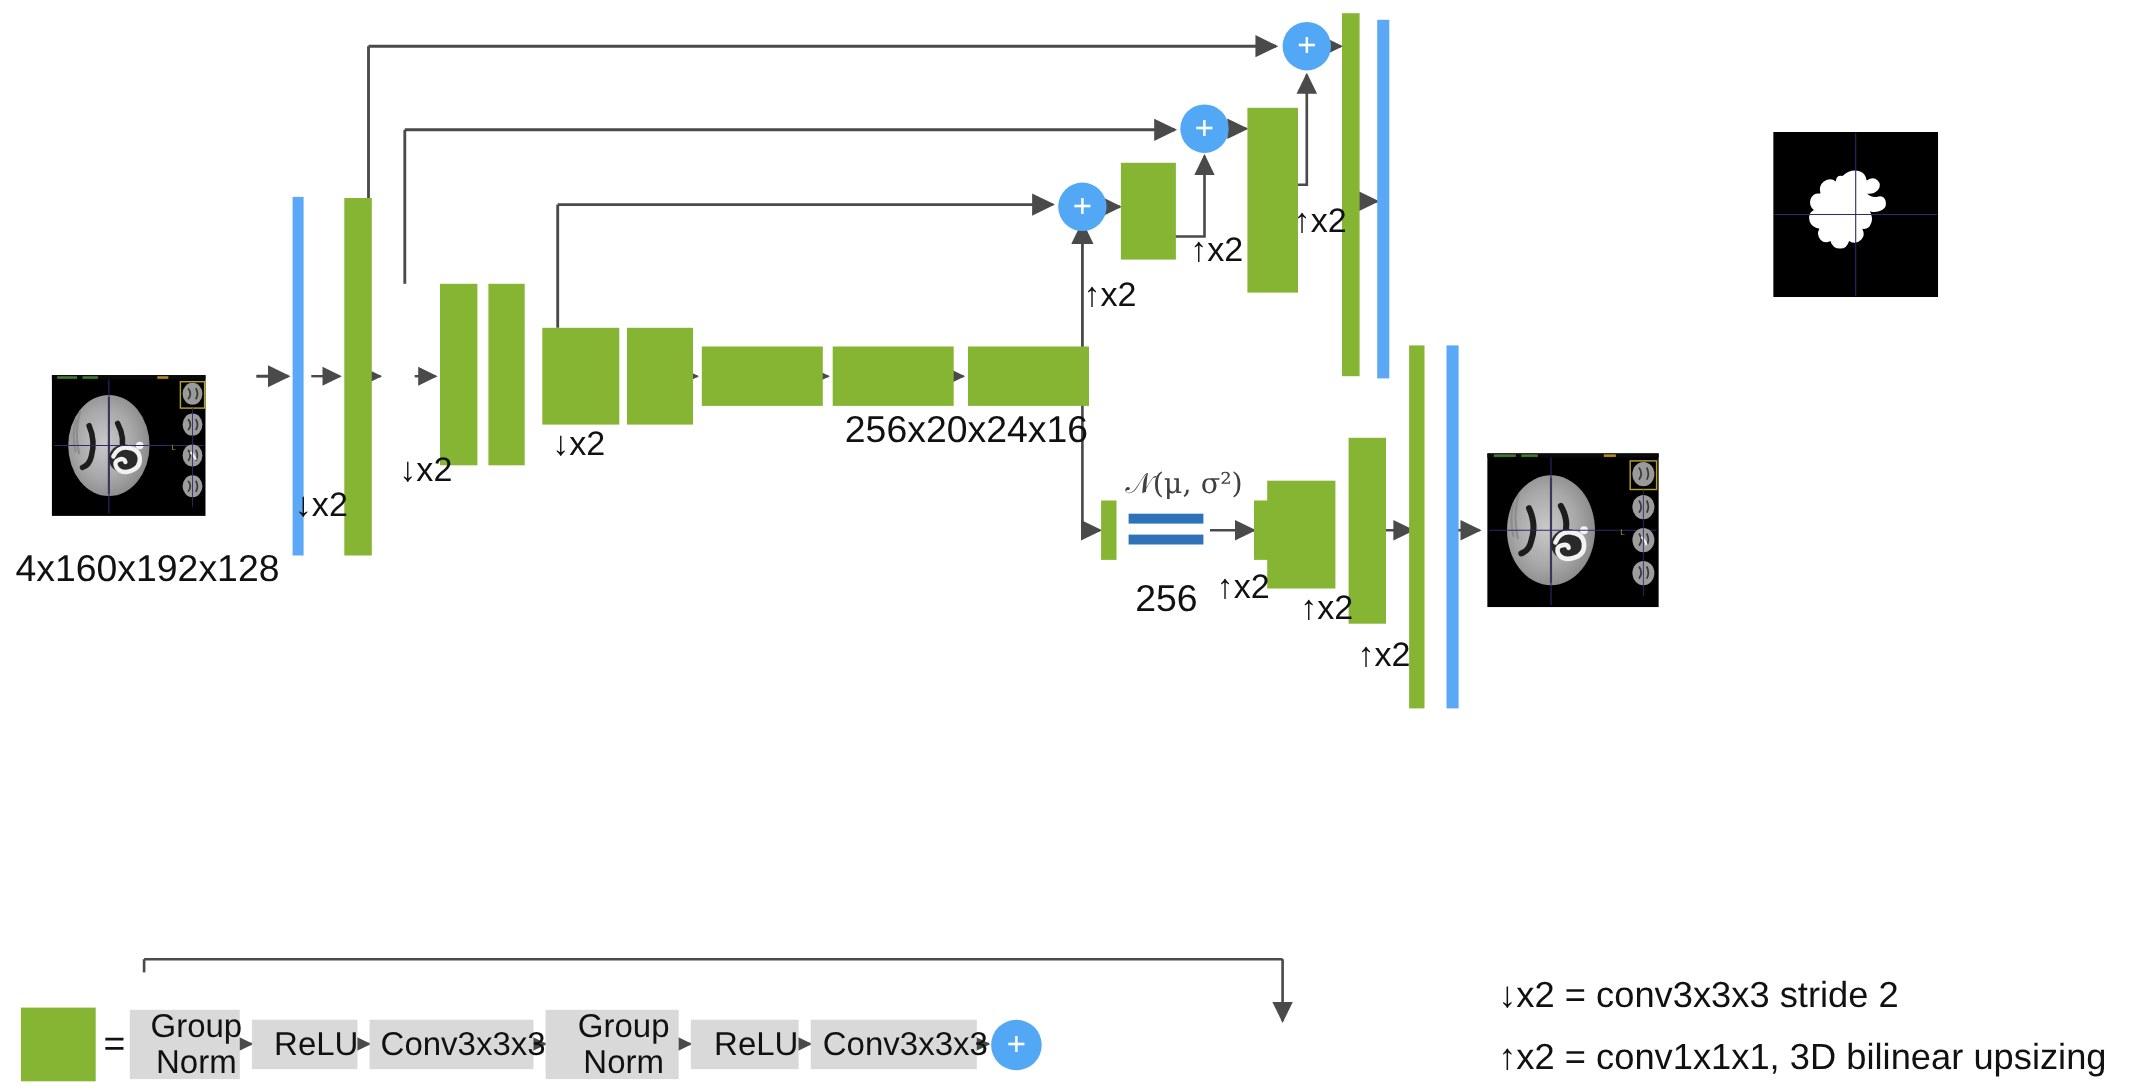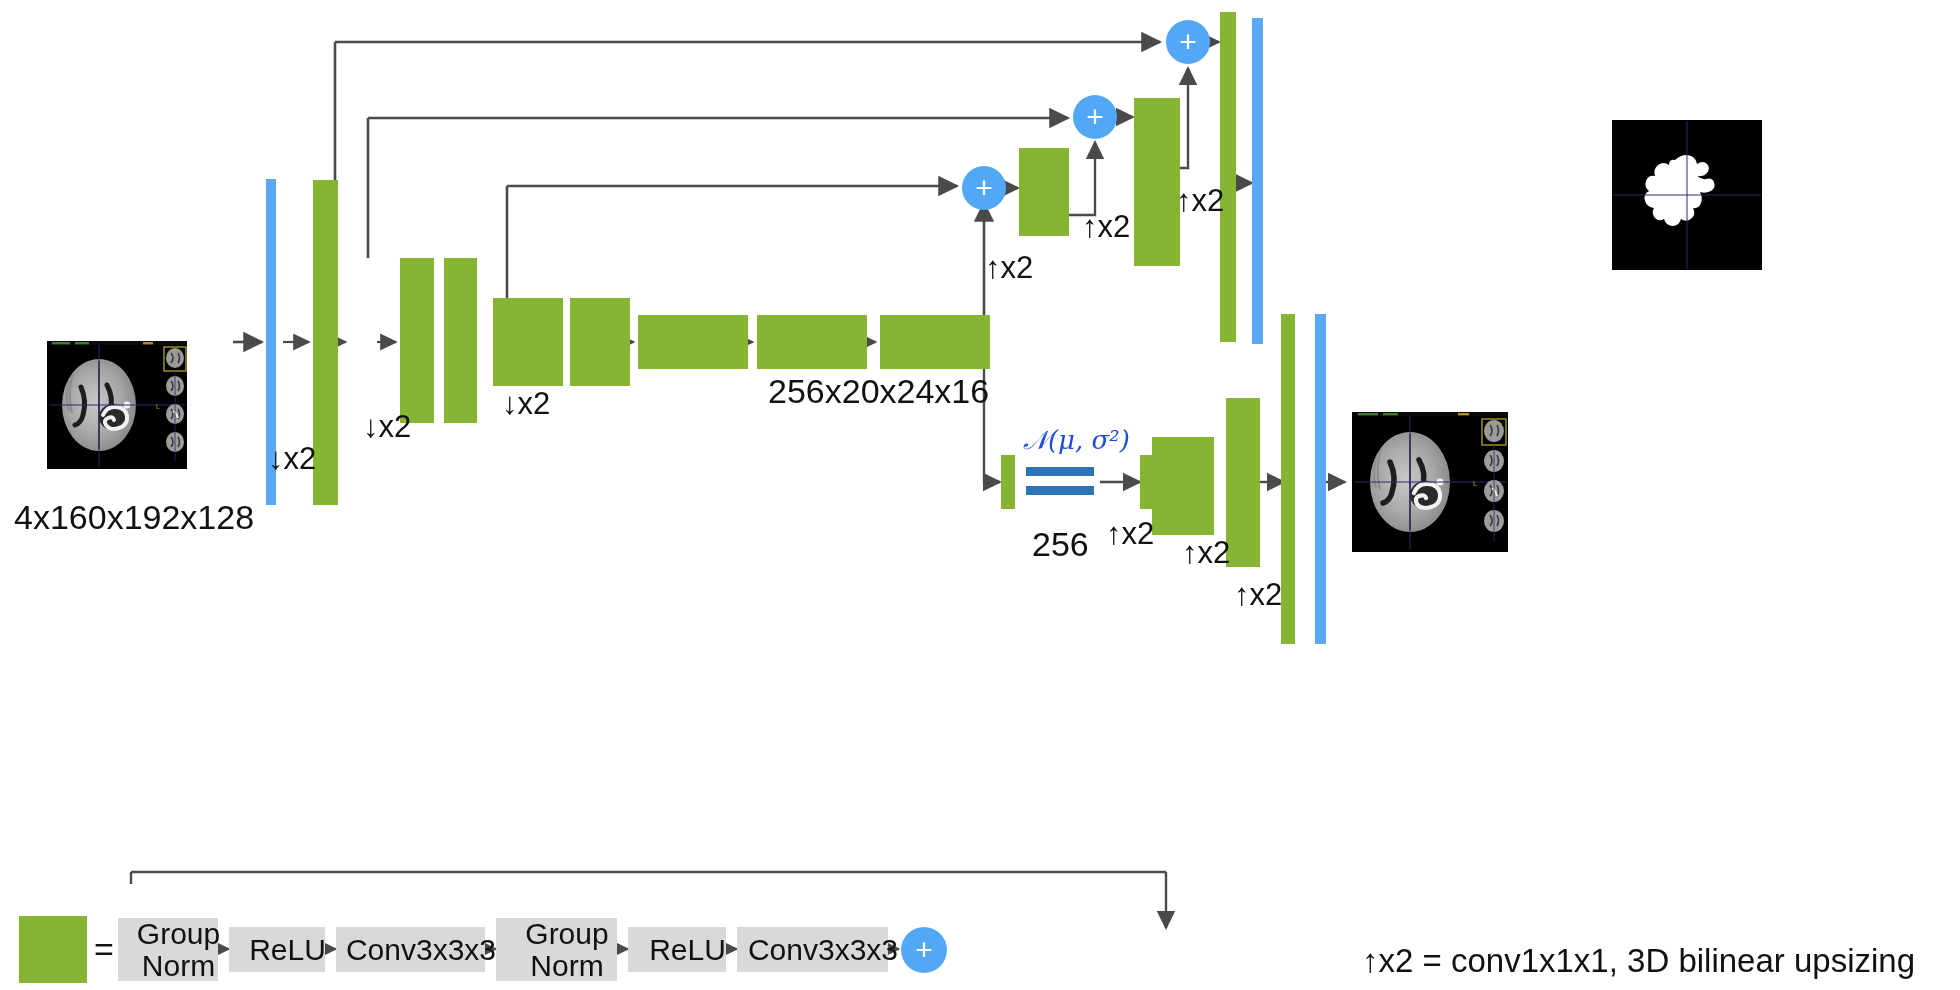"𝒩(μ, σ²)" .mathlbl { color: #1d4ed8 -> #404040; font-style: italic -> none }
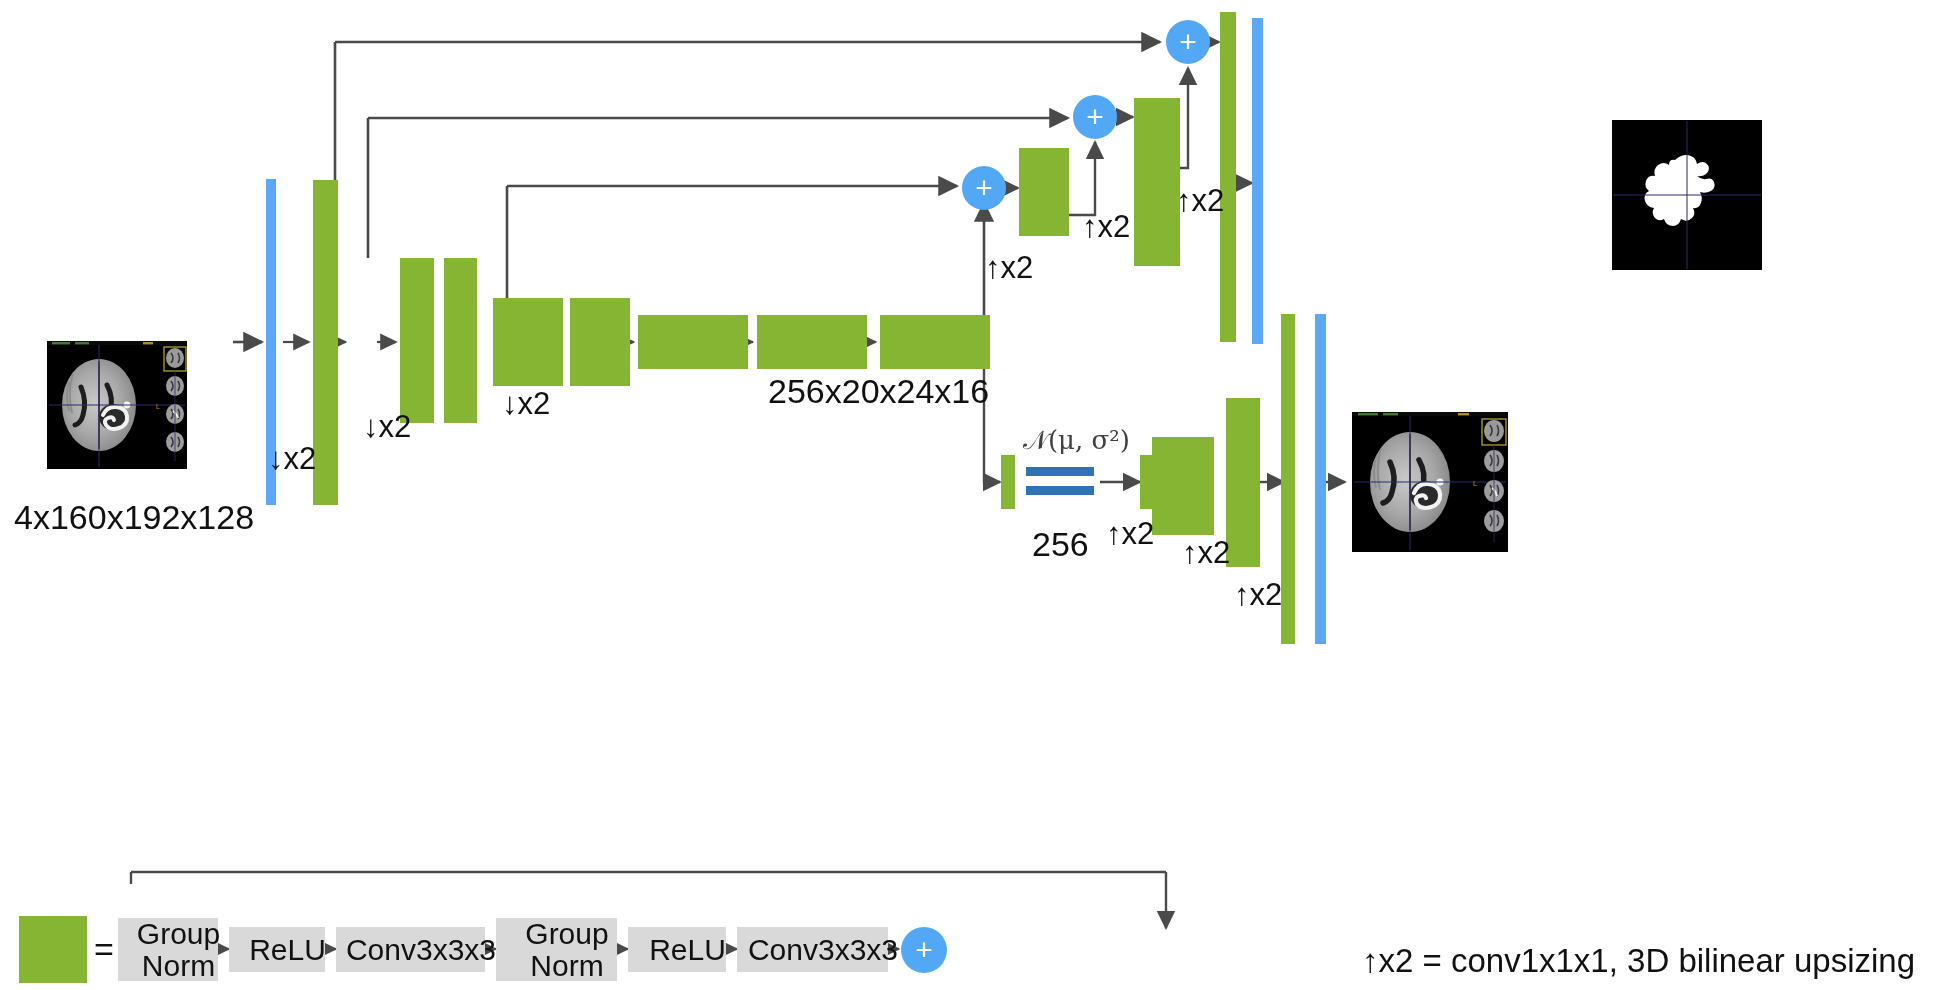"↓x2 = conv3x3x3 stride 2" div.lbl { html: none -> <div>↓x2 = conv3x3x3 stride 2</div> }
